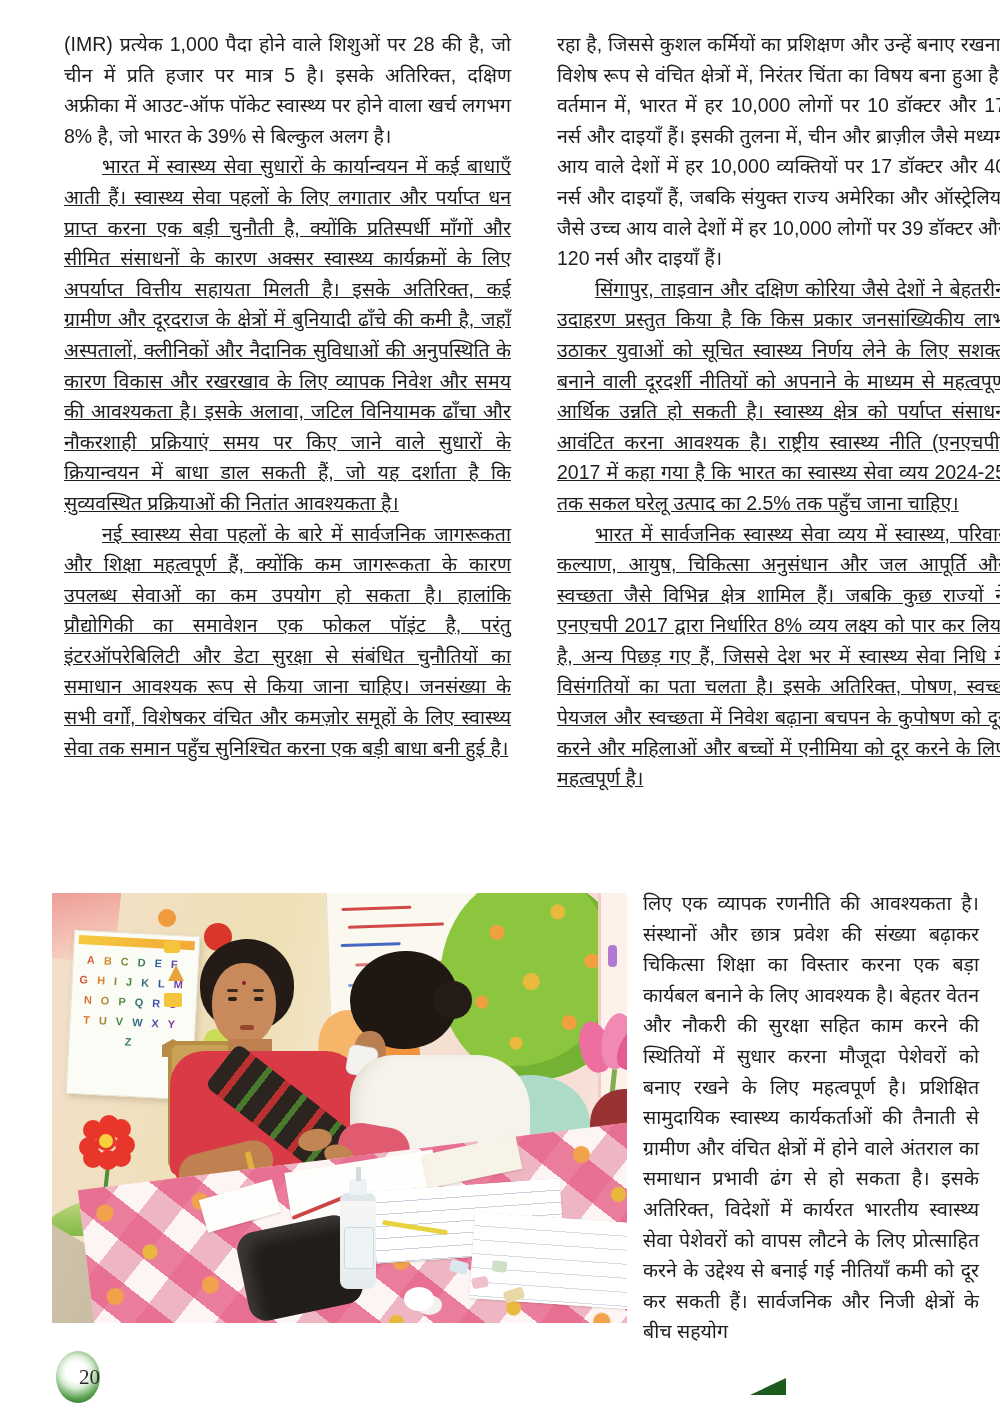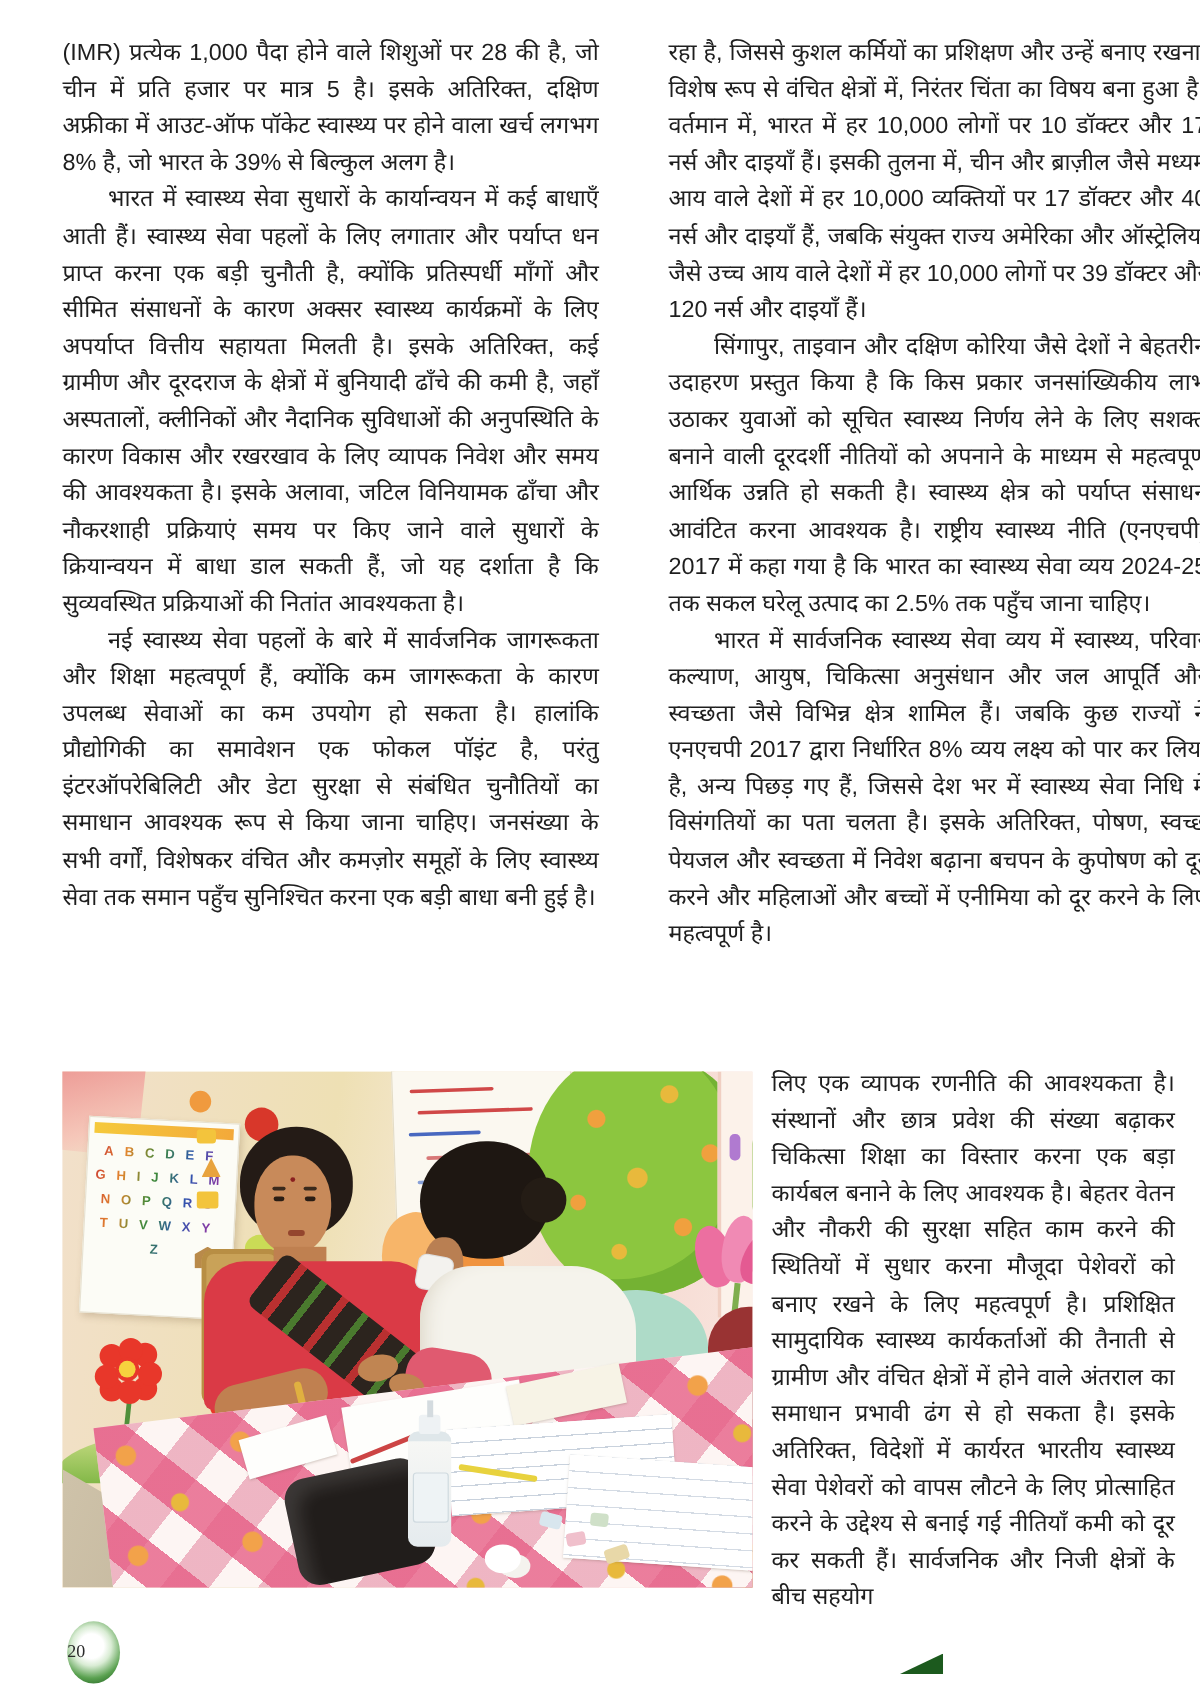"(IMR) प्रत्येक 1,000 पैदा होने" .col-left { left: 52px -> 64px }
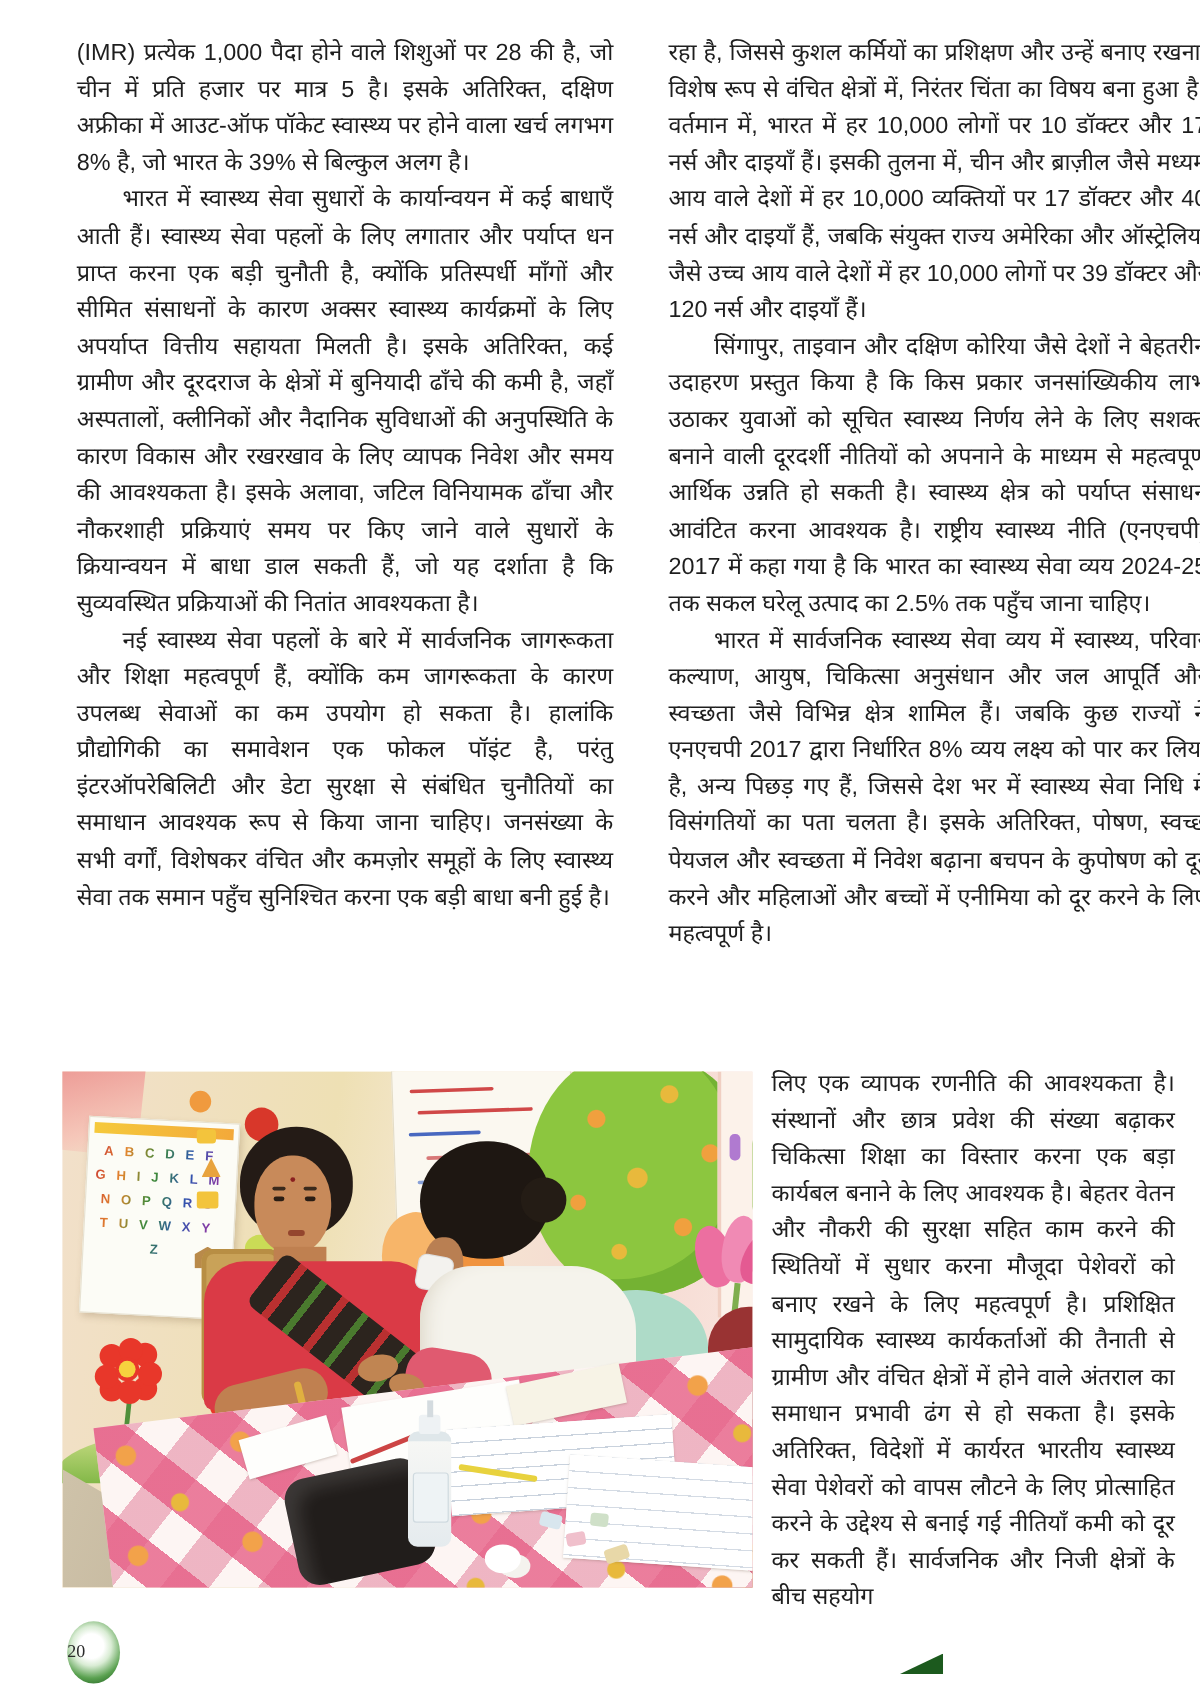"भारत में स्वास्थ्य सेवा सुधारों" .col p.indent { text-decoration: none -> underline }
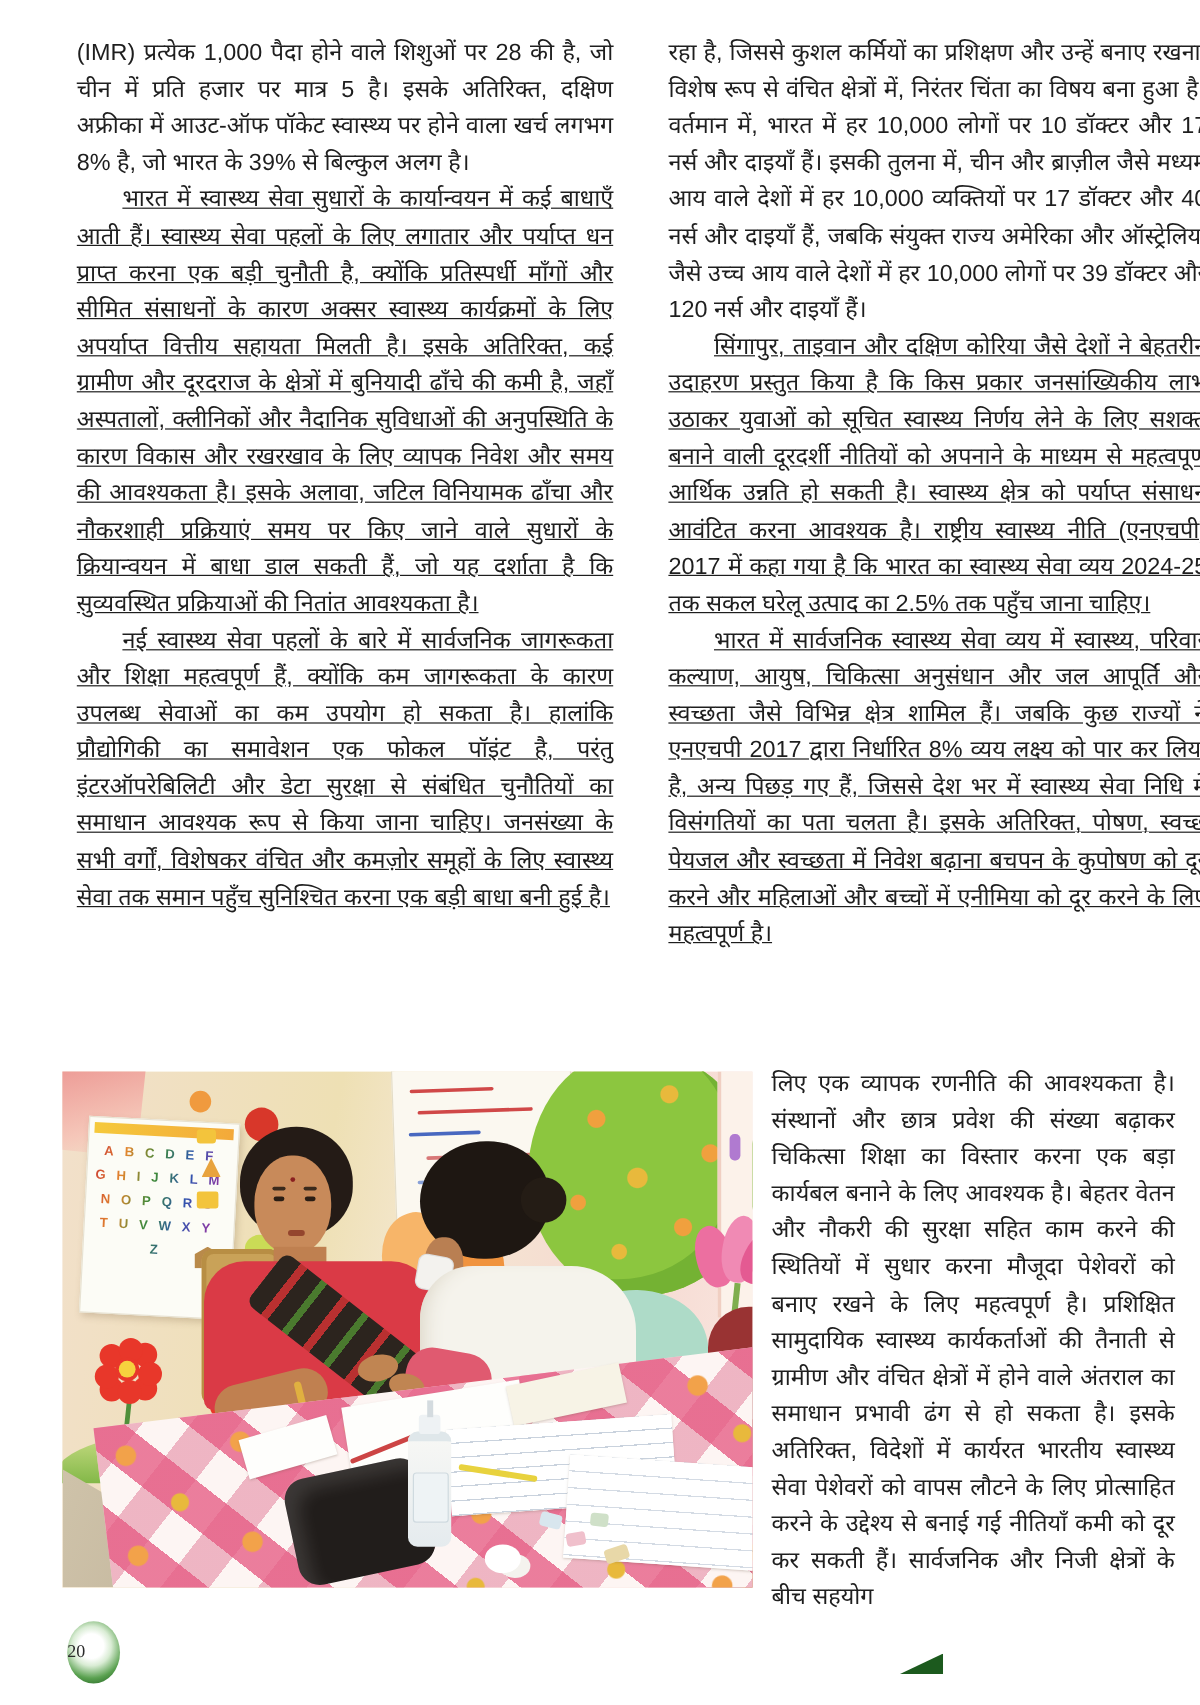"20" .page-badge { font-size: 15px -> 21px; justify-content: flex-start -> flex-end }
